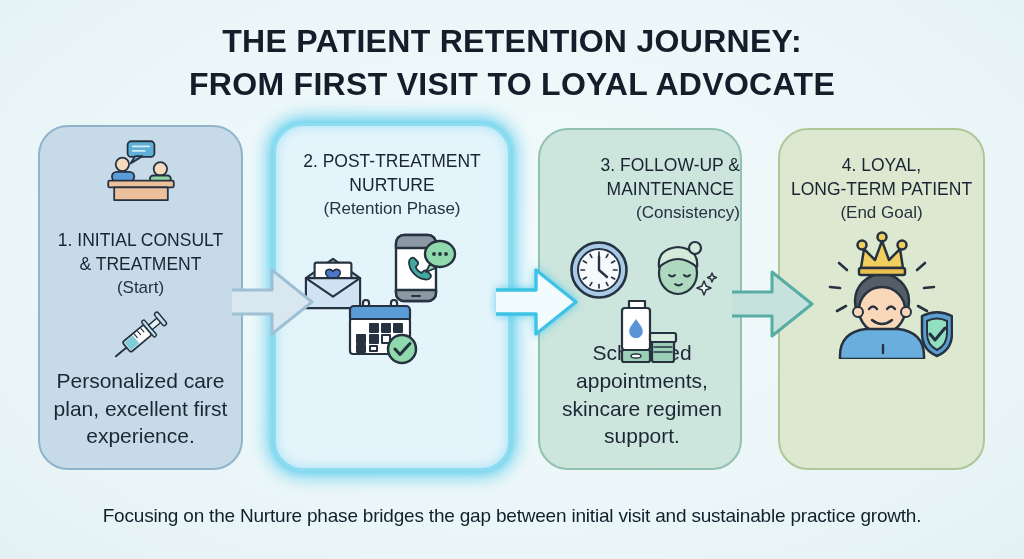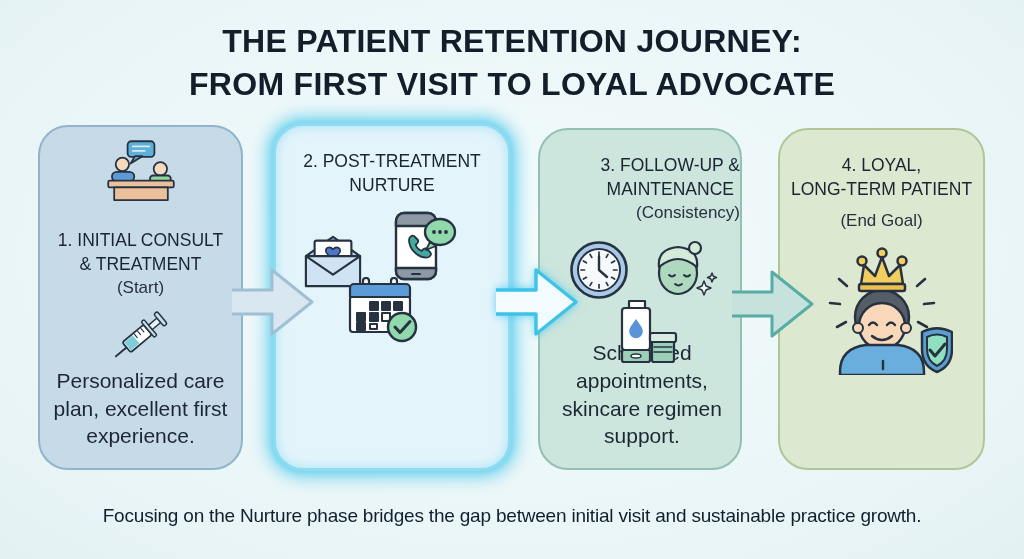"4. LOYAL," section.card { gap: 8px -> none }
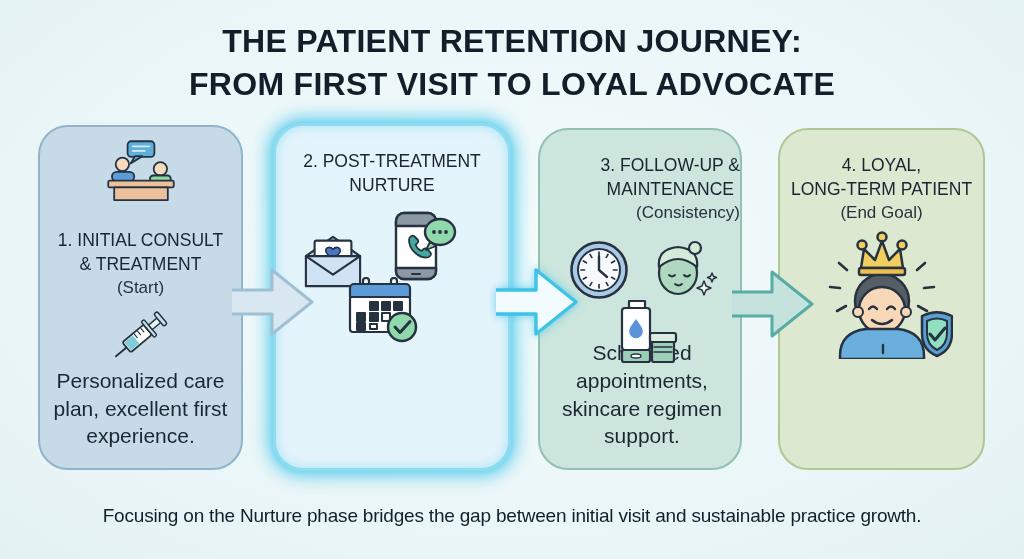"(Retention Phase)" div.card-subtitle { html: none -> <div>(Retention Phase)</div> }
